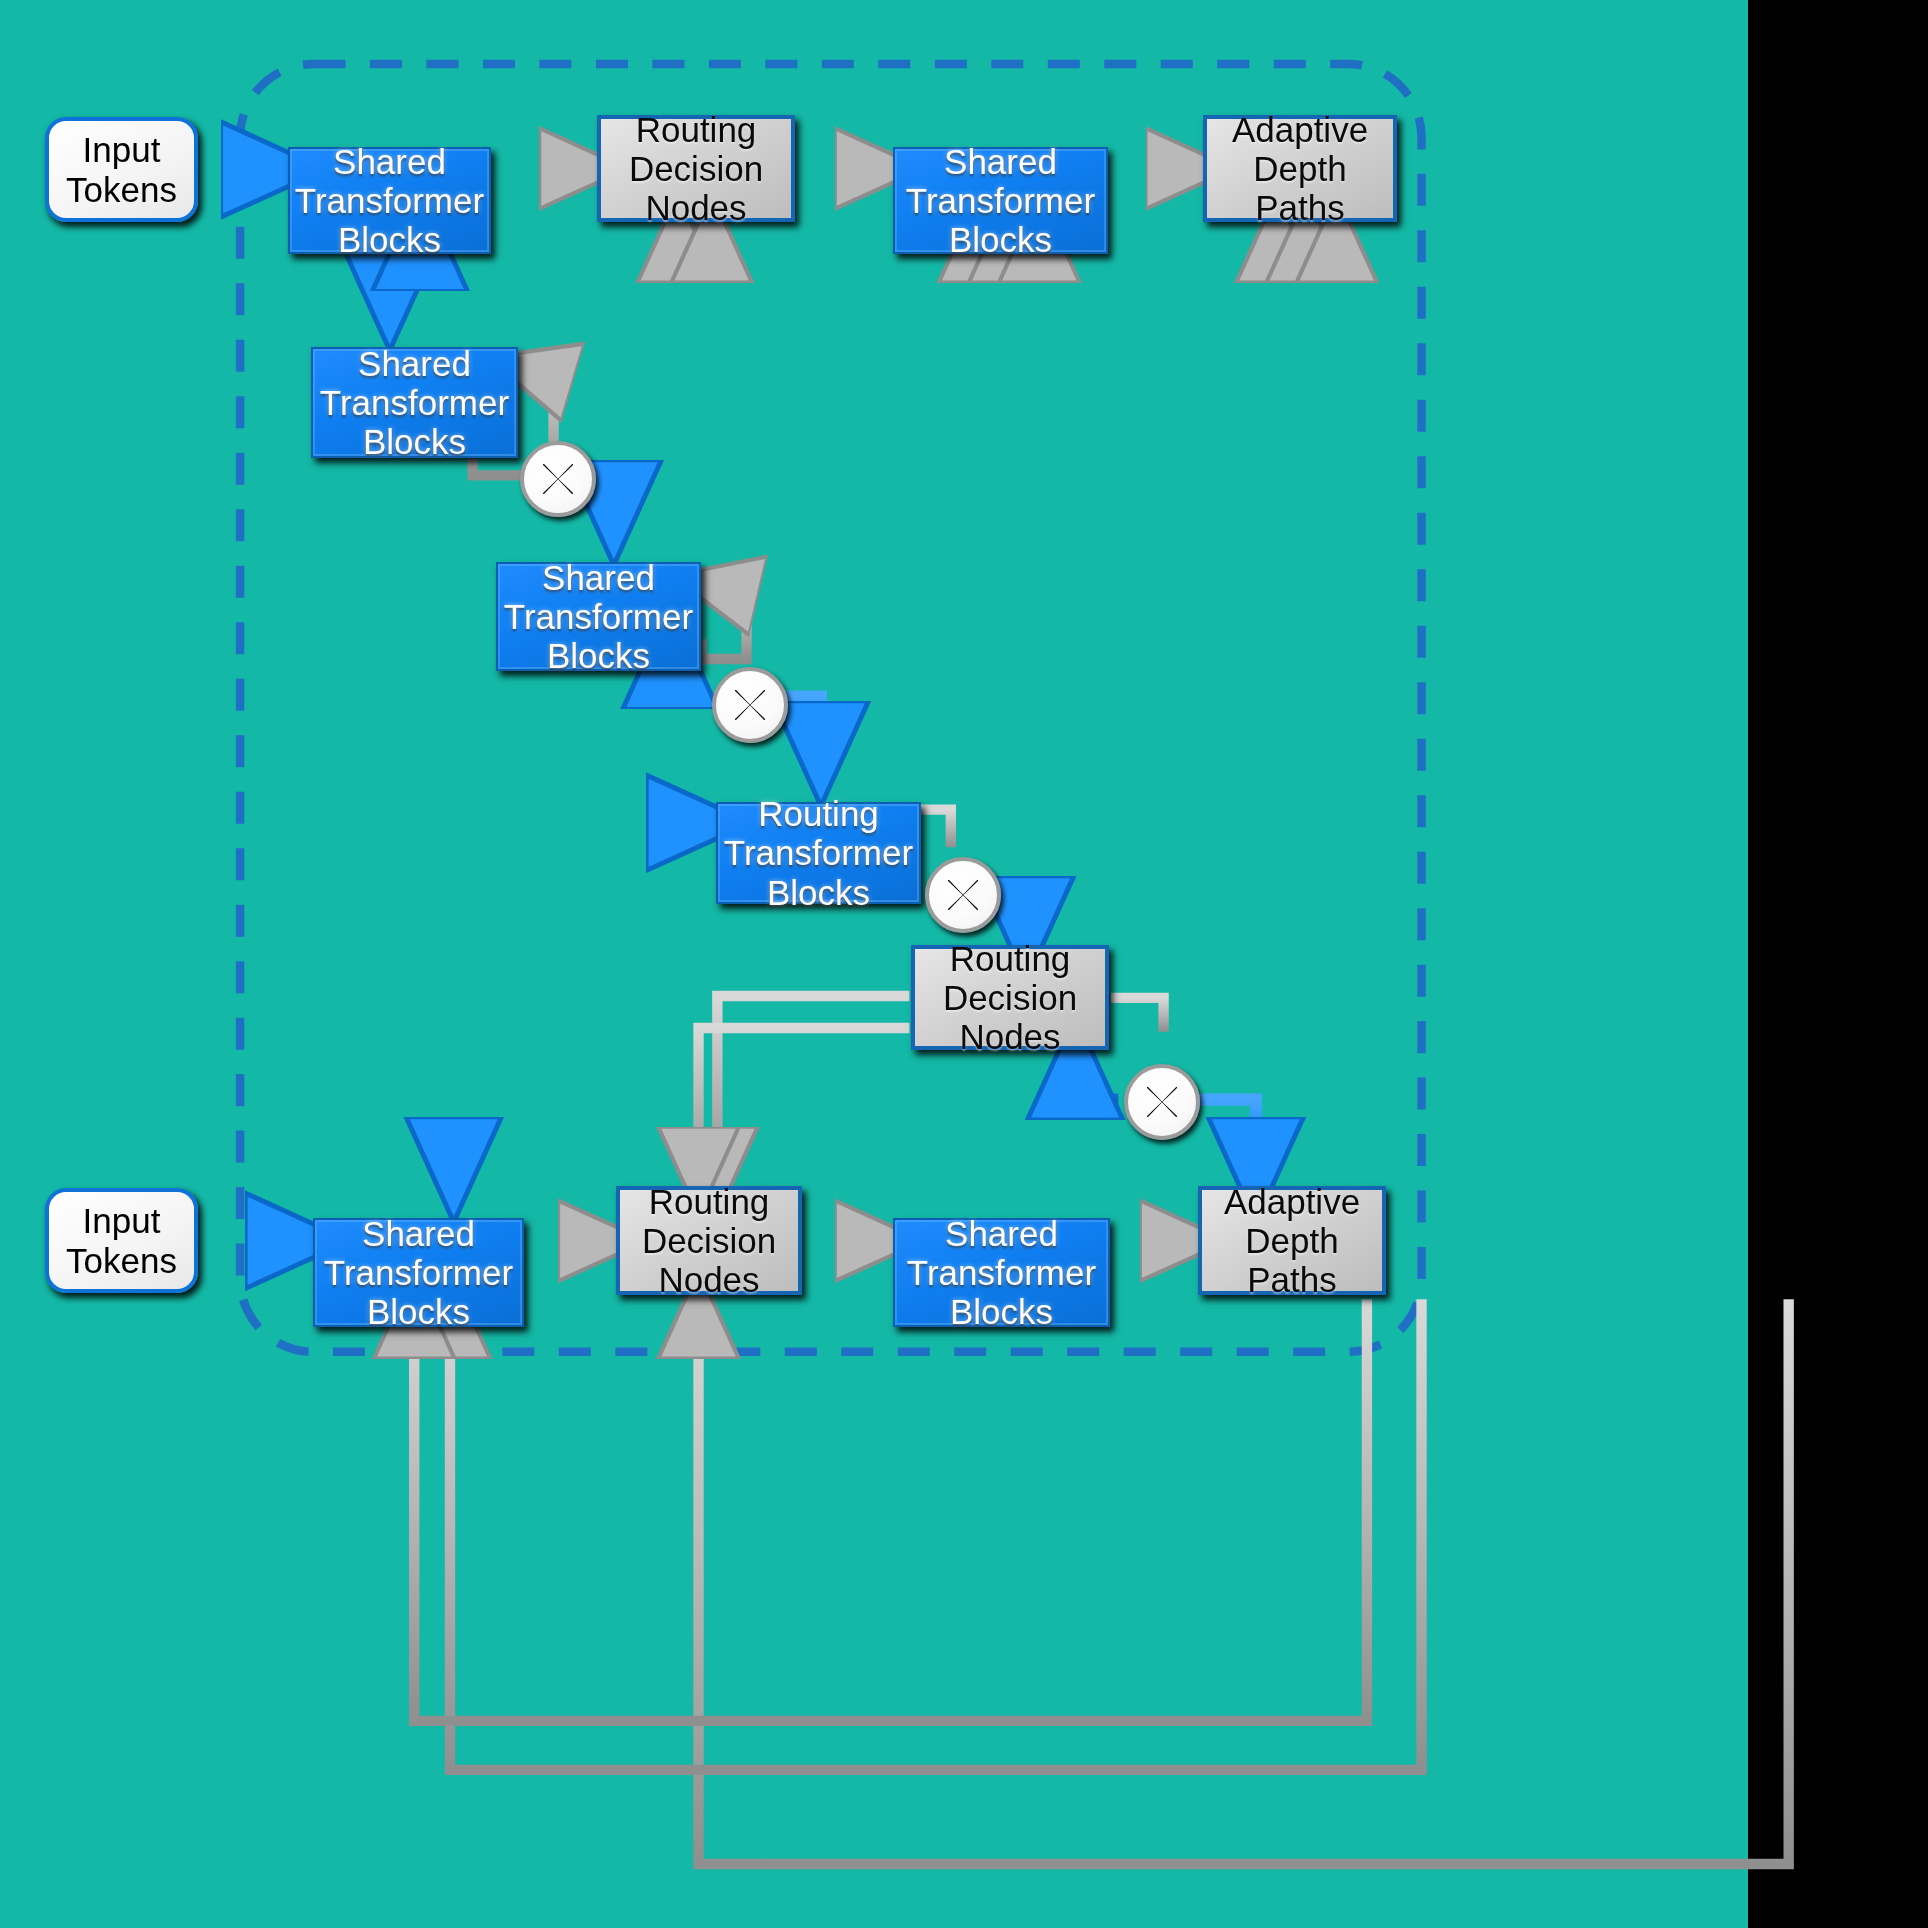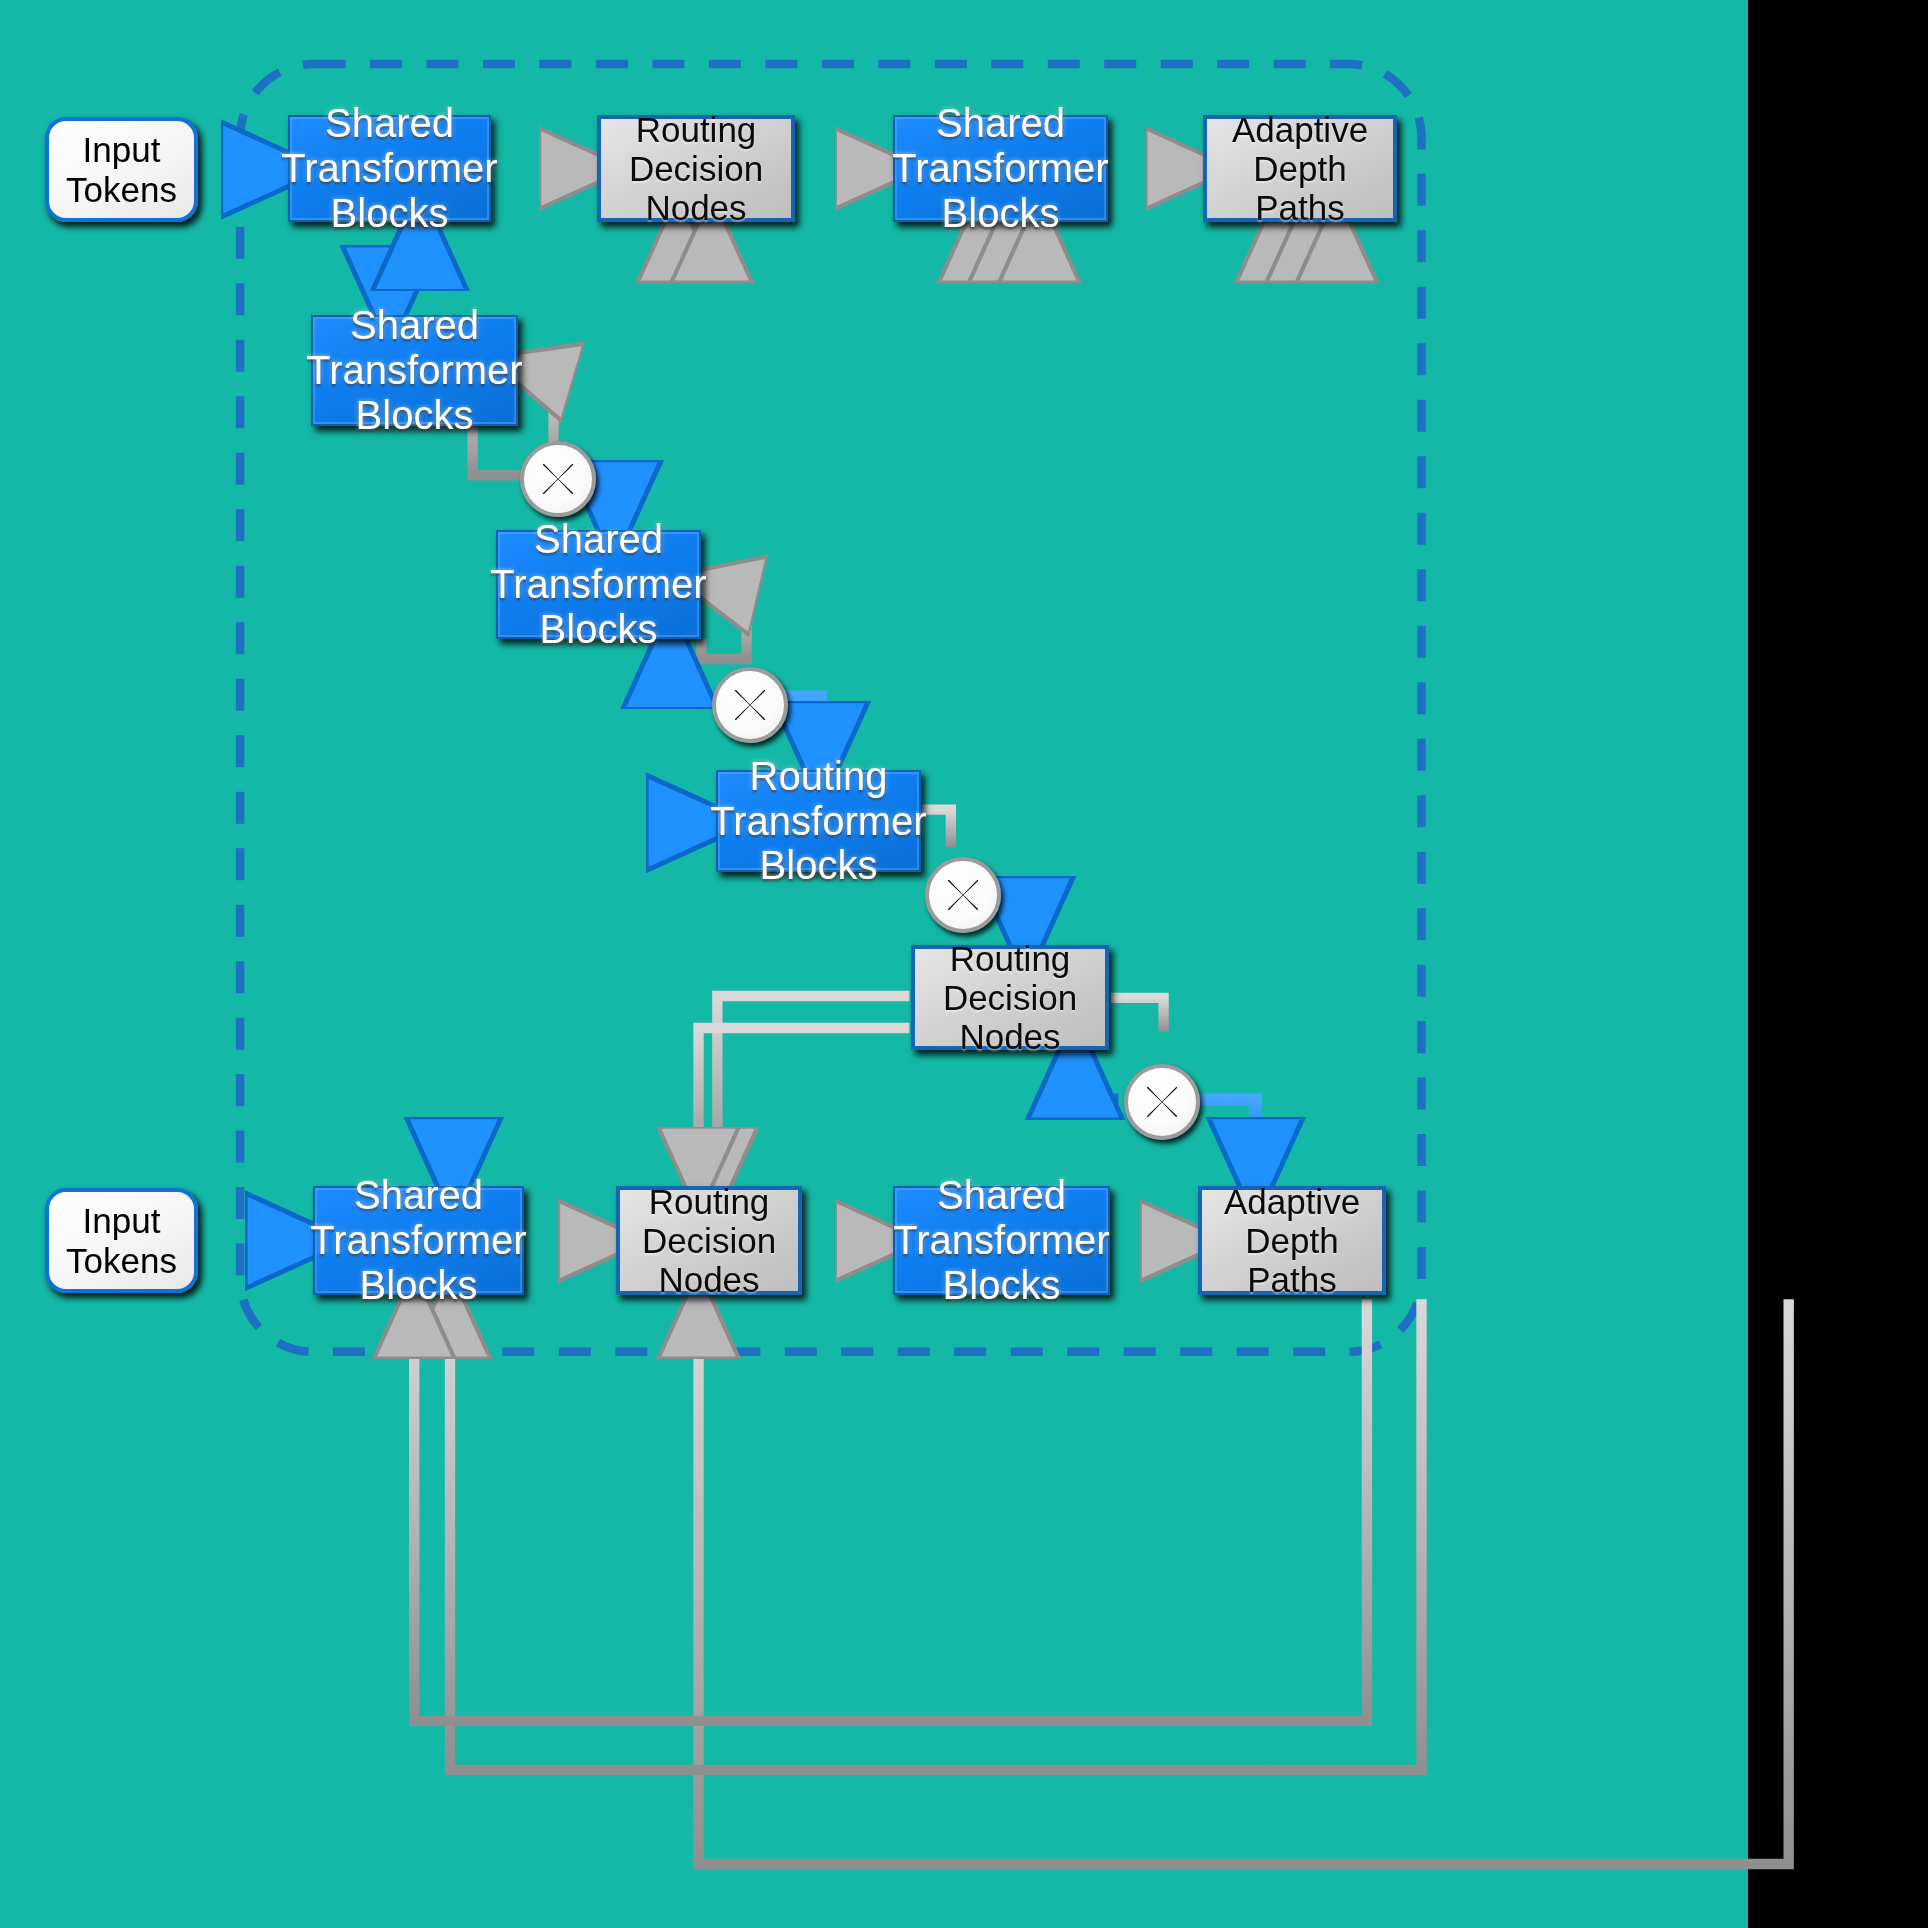"Shared" .blue { font-size: 40px -> 35px; margin-top: none -> 32px }
